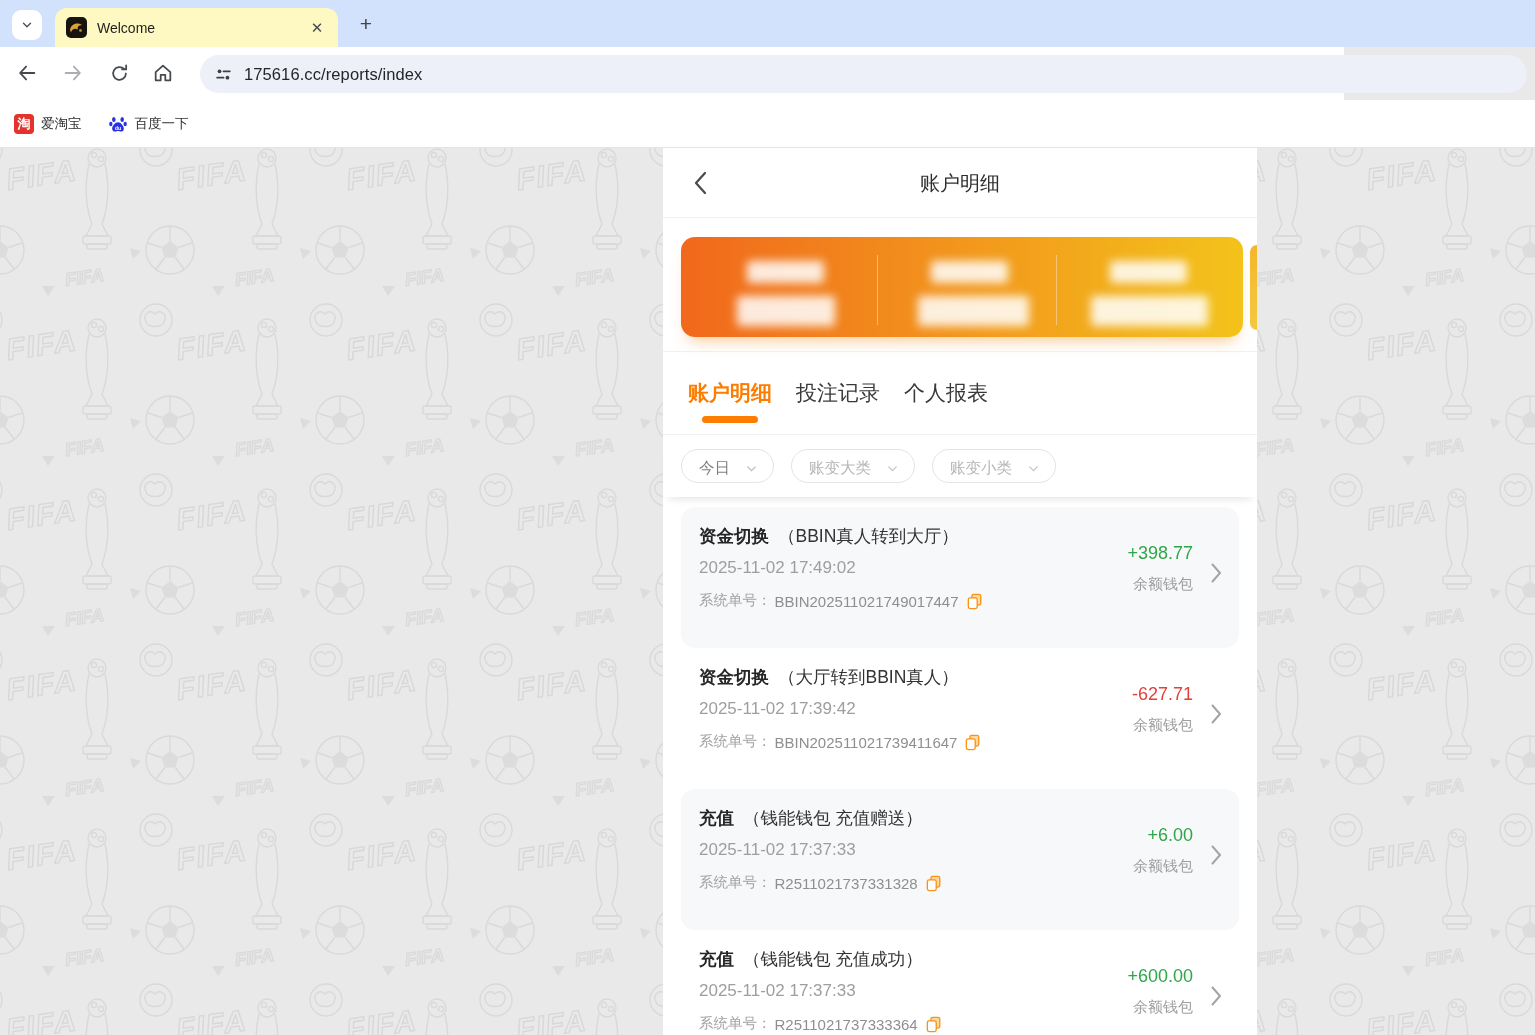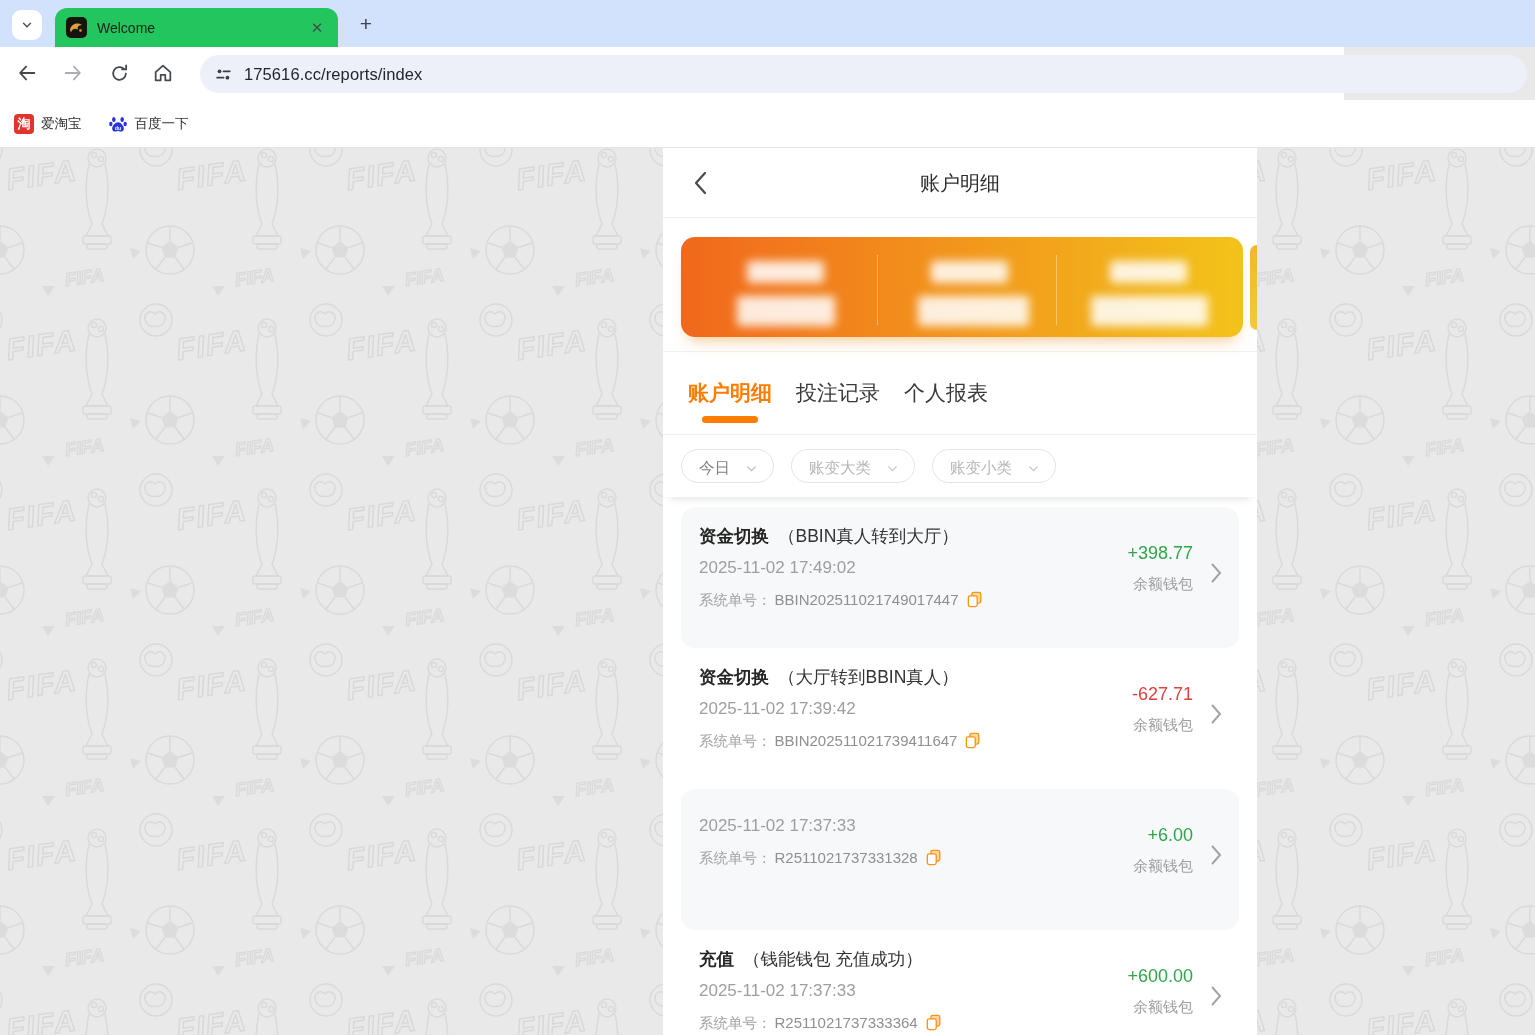"Welcome" .tab { background: #22c55e -> #fef9c3 }
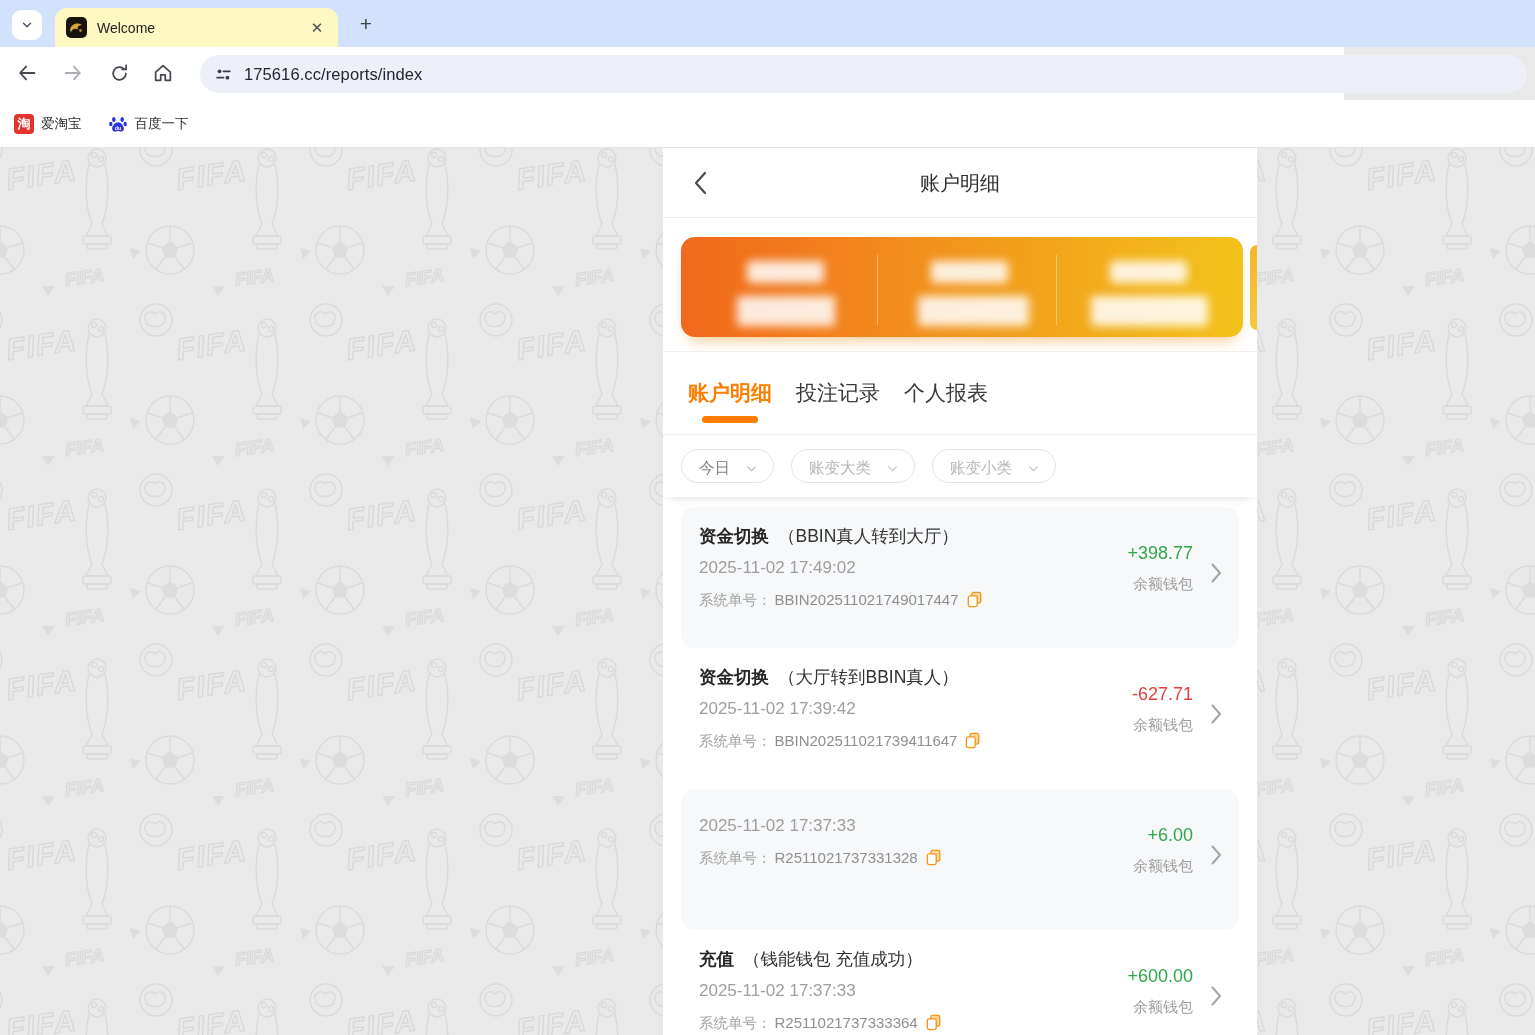"系统单号：" .txn-order { align-items: flex-start -> flex-end }
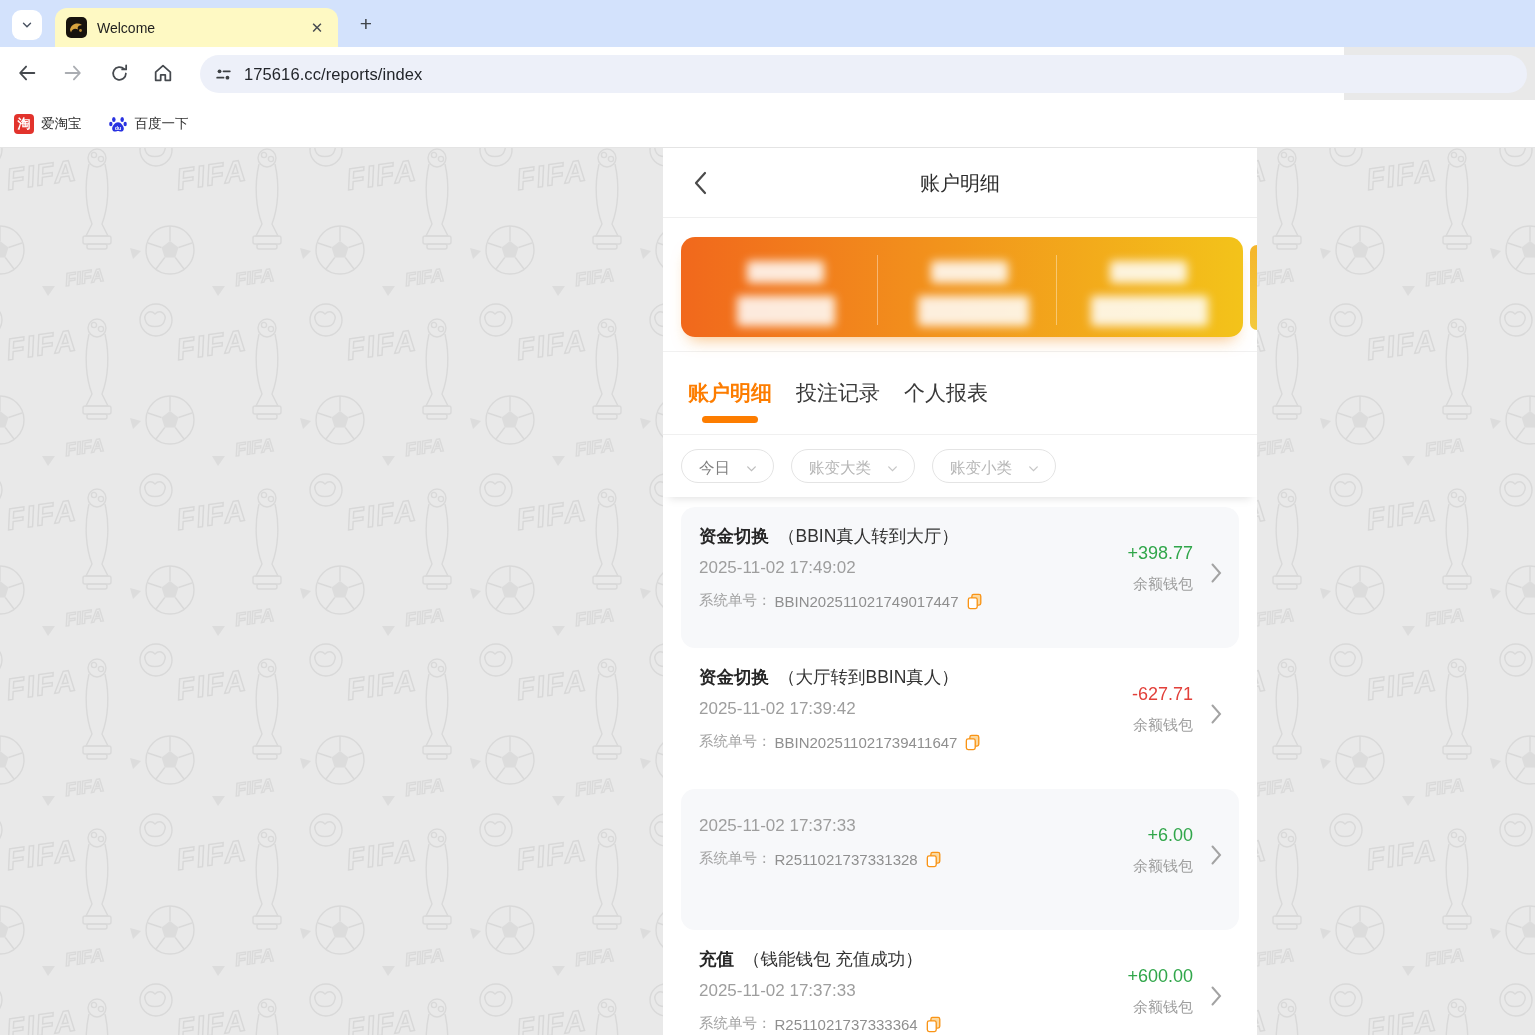"充值 （钱能钱包 充值赠送）" div { html: none -> <div><span>充值</span><span>（钱能钱包 充值赠送）</span></div> }
